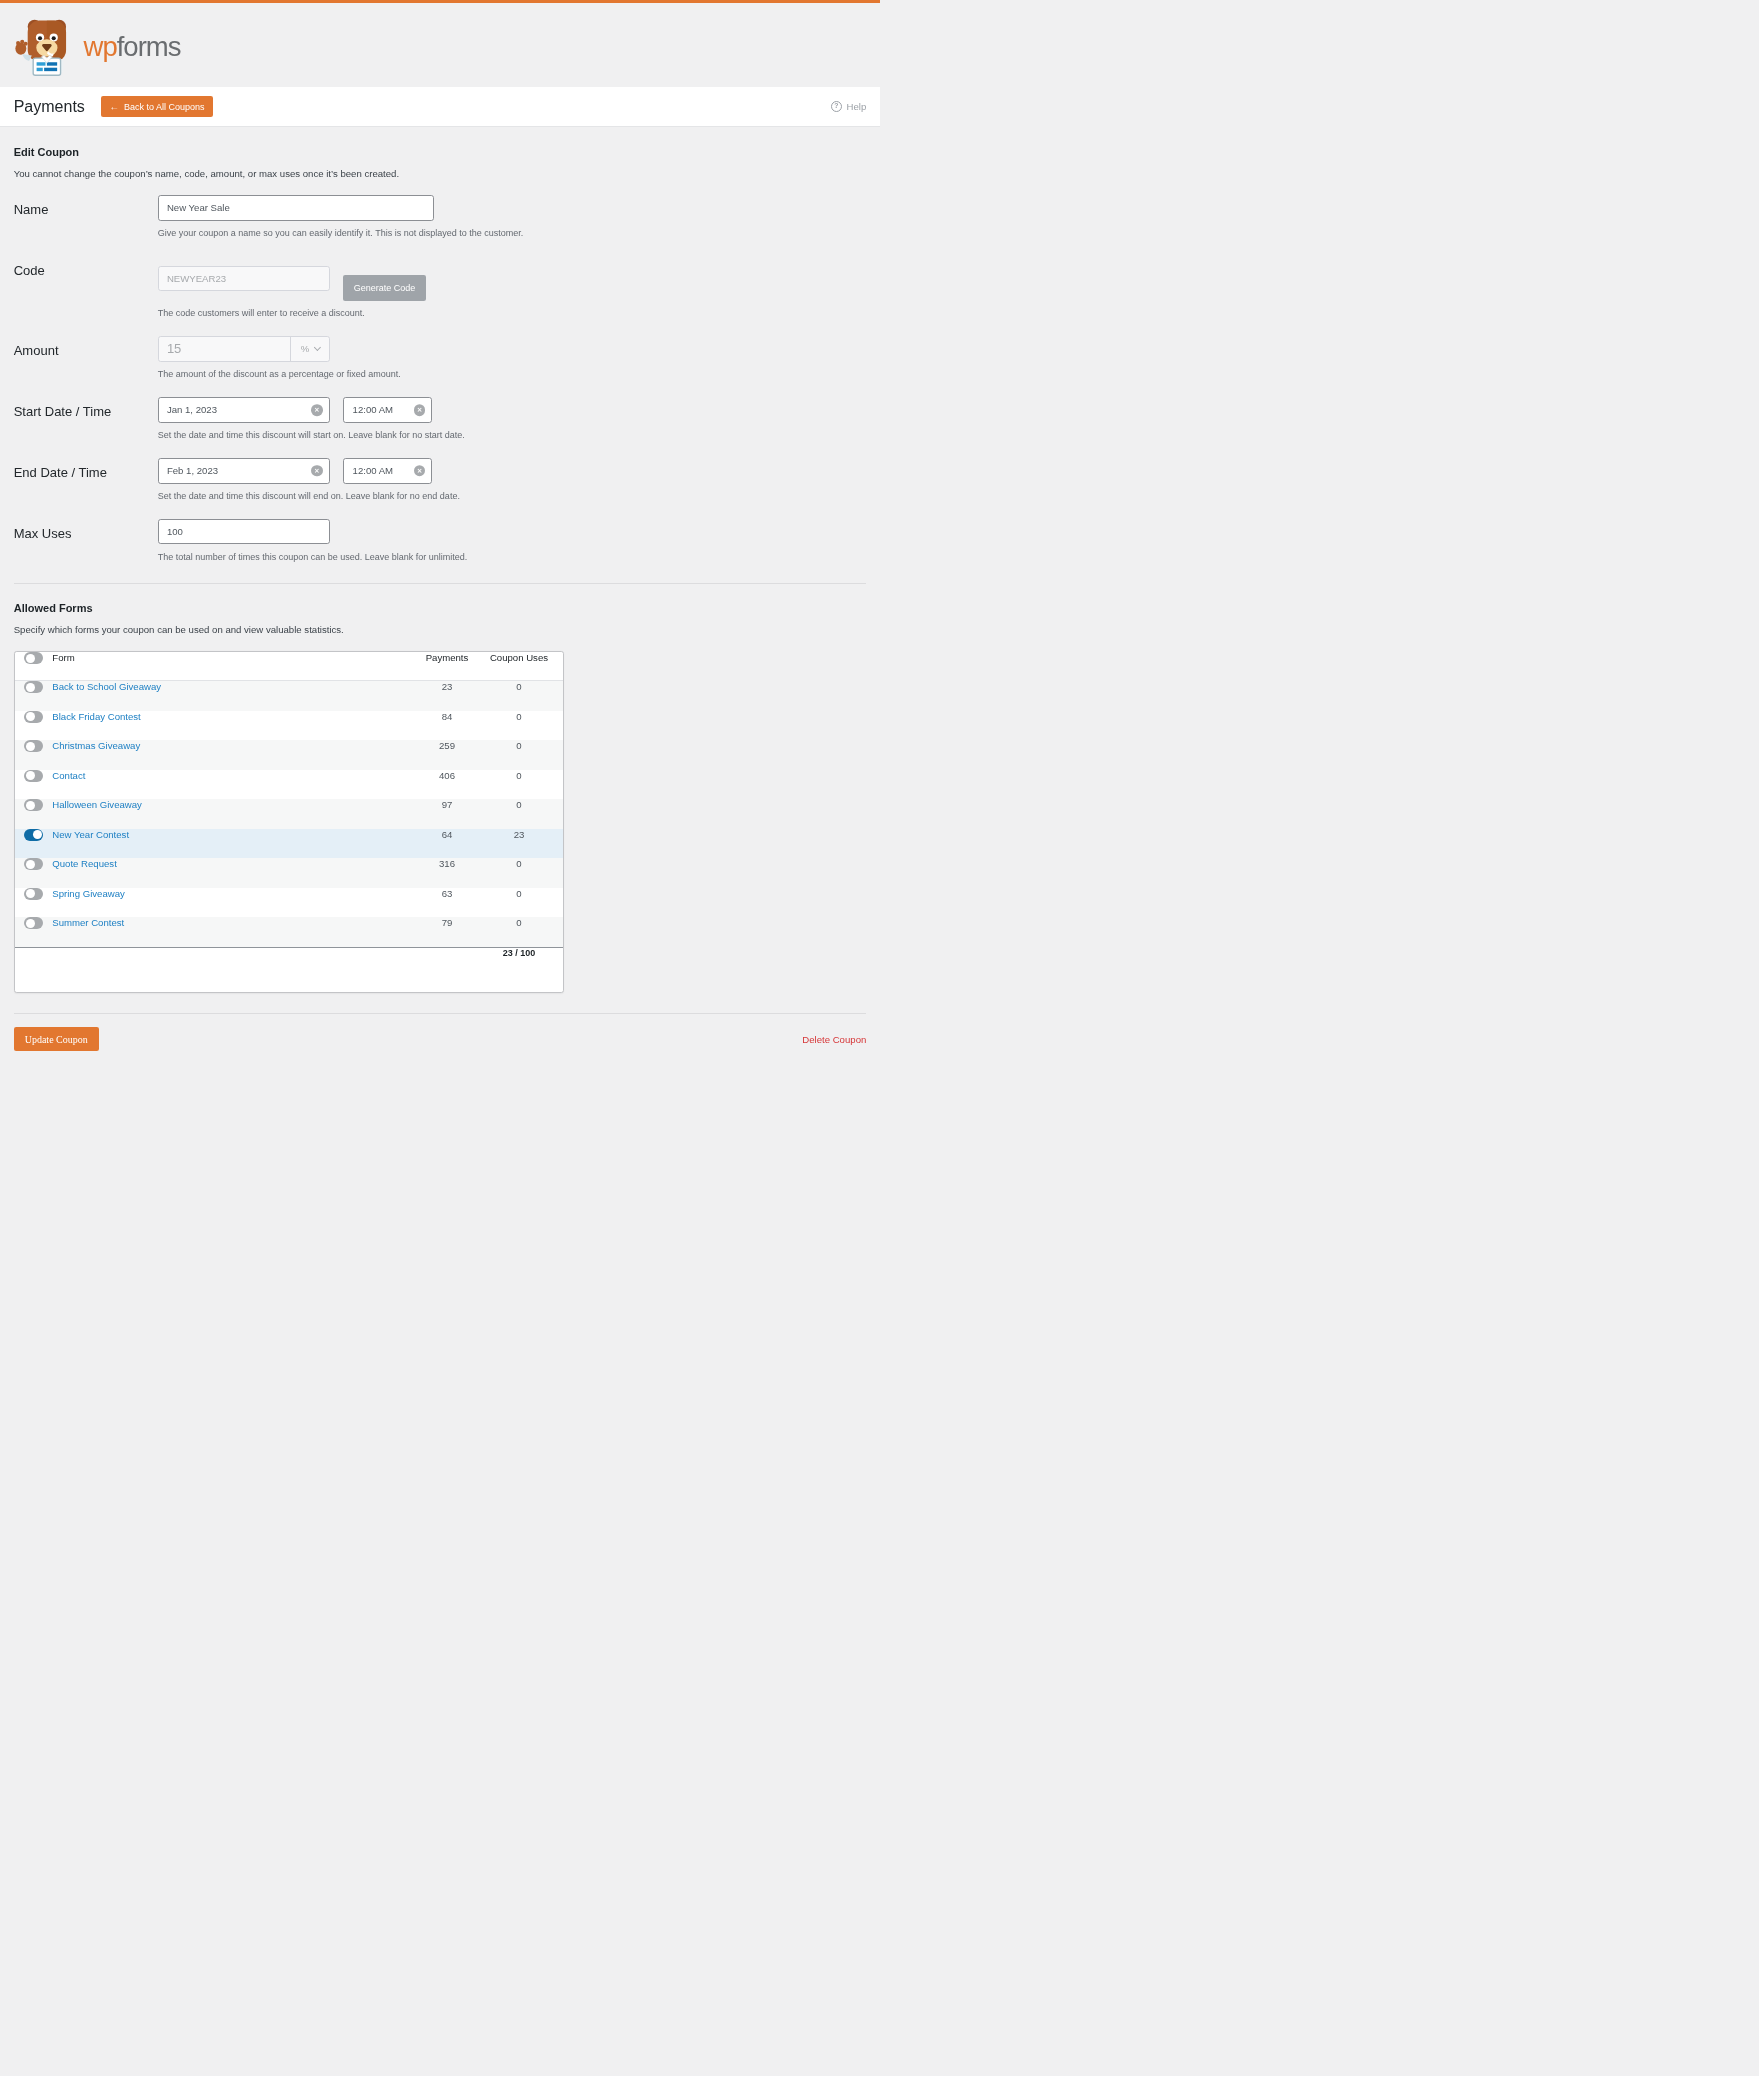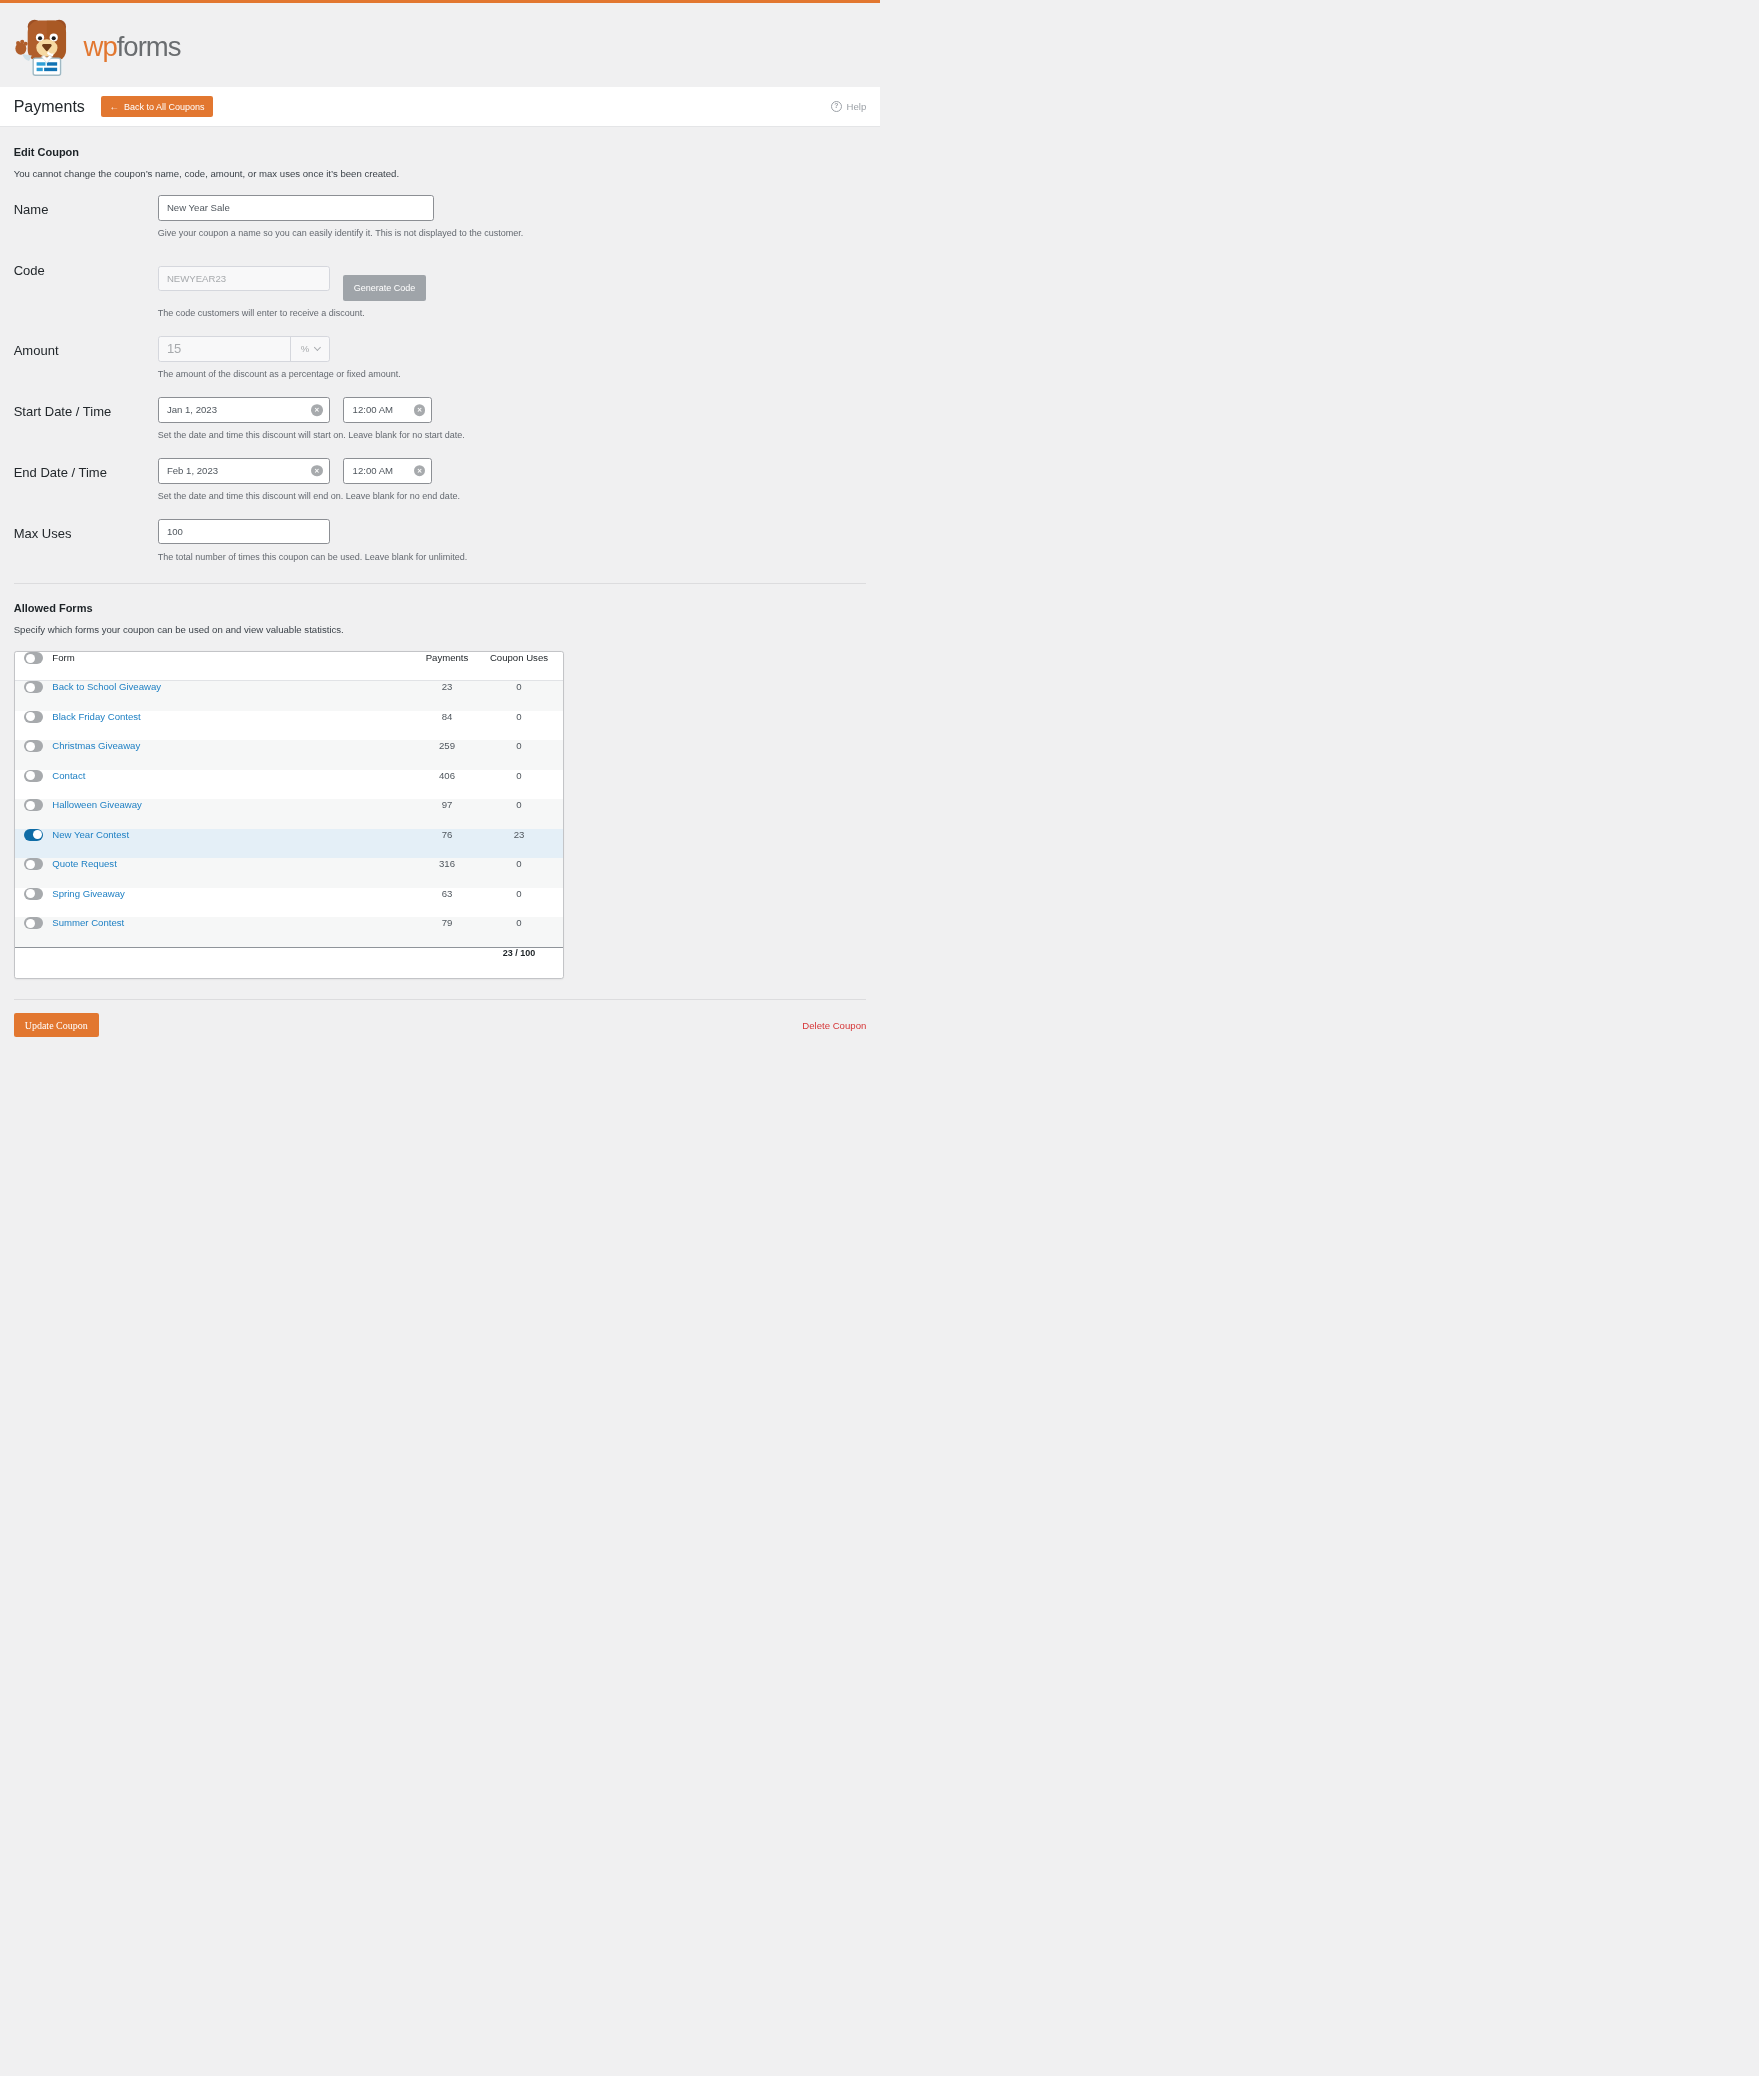"76" span.col-pay { text: 76 -> 64 }
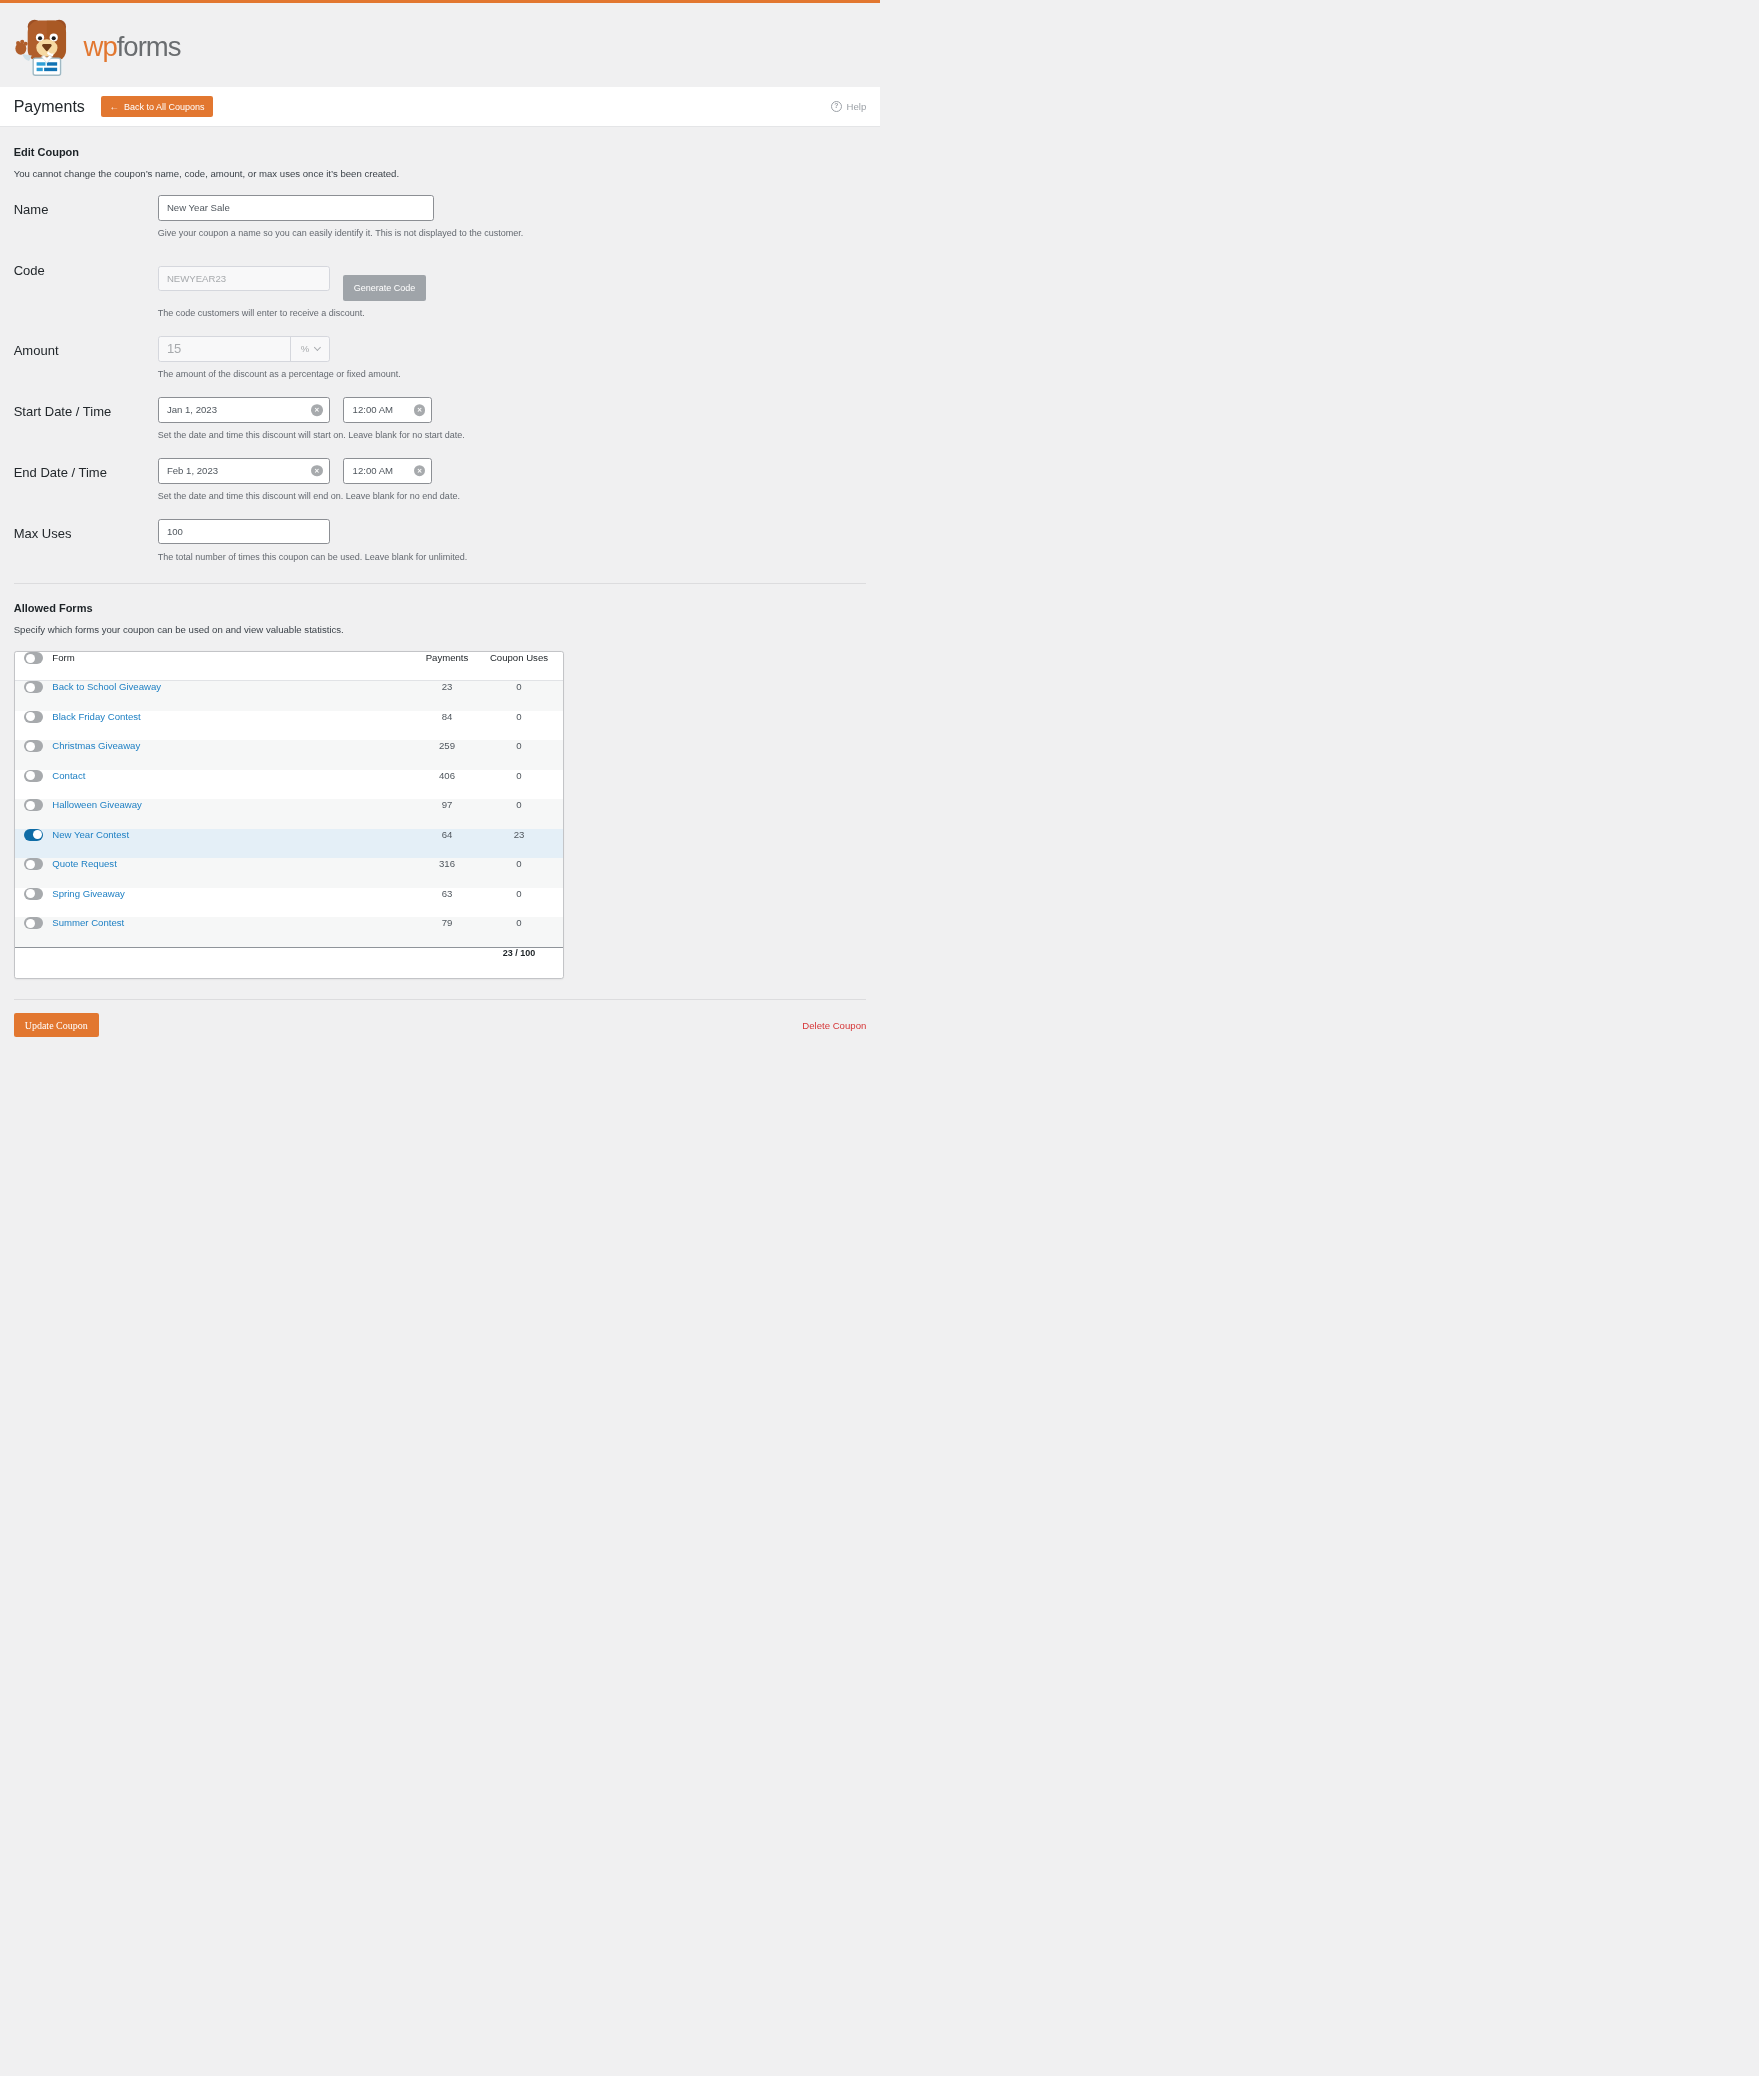"23 / 100" .tfoot { height: 31px -> 45px }
